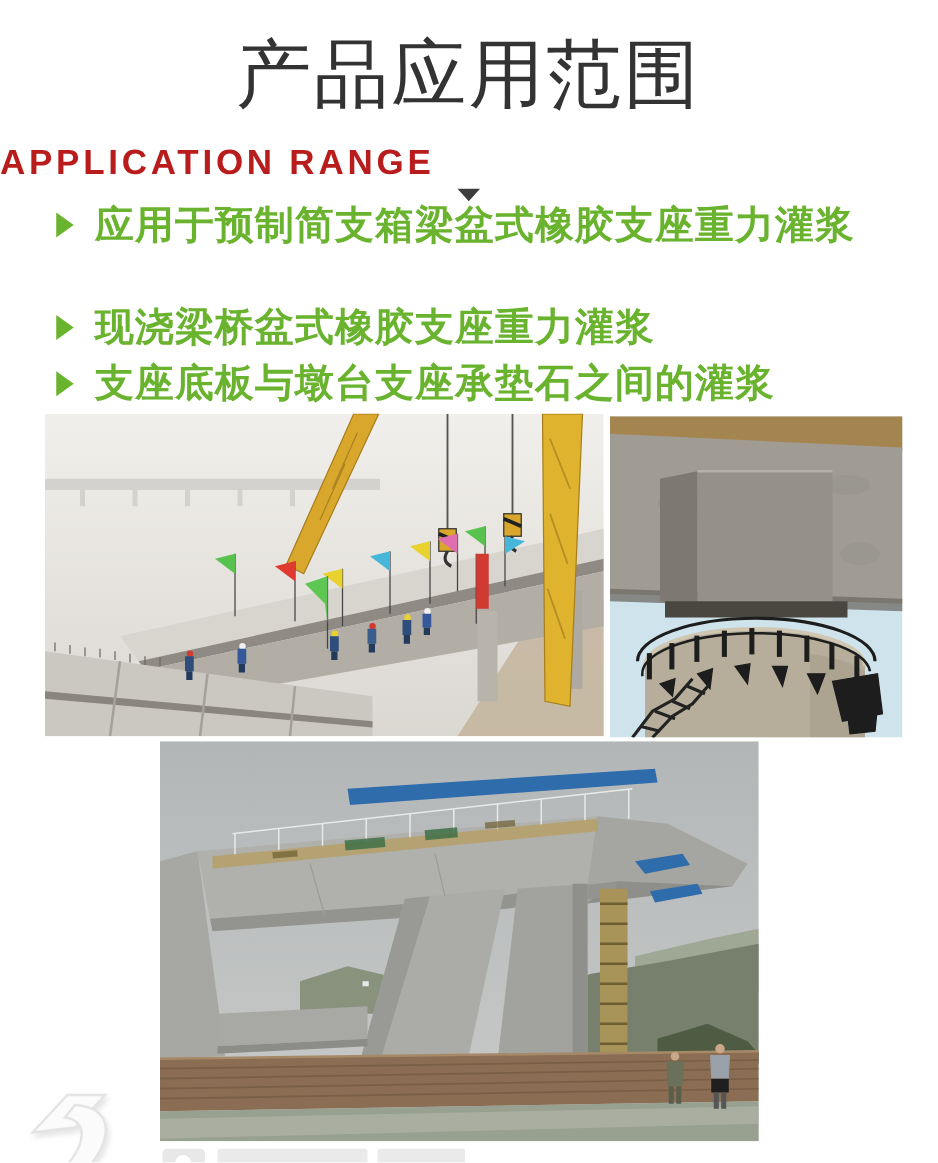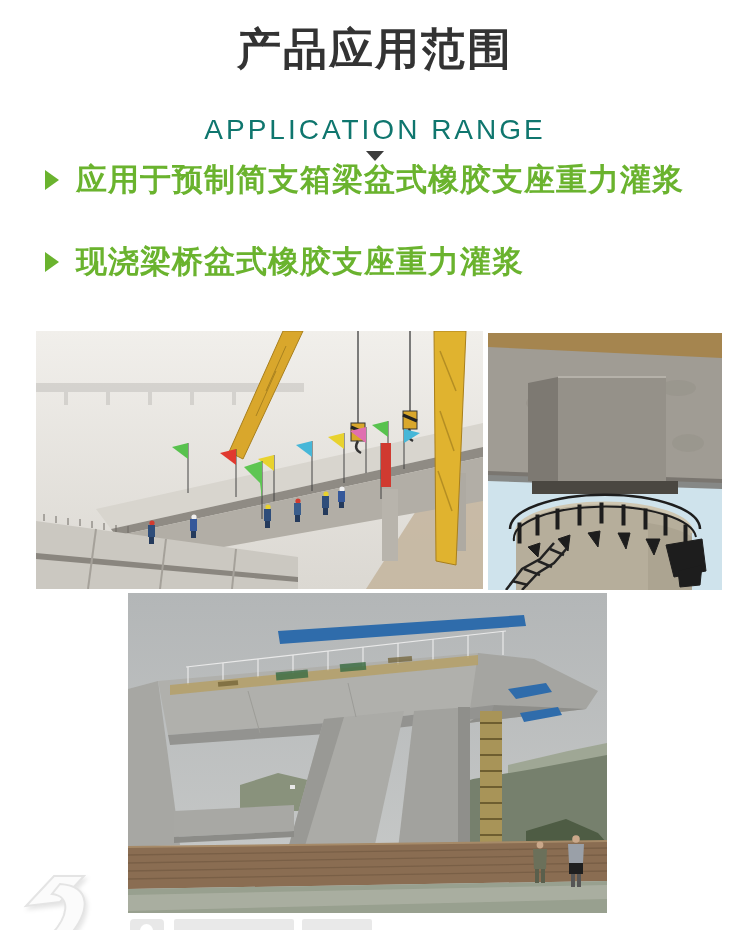"产品应用范围" .title { font-size: 44px -> 60px; font-weight: bold -> normal }
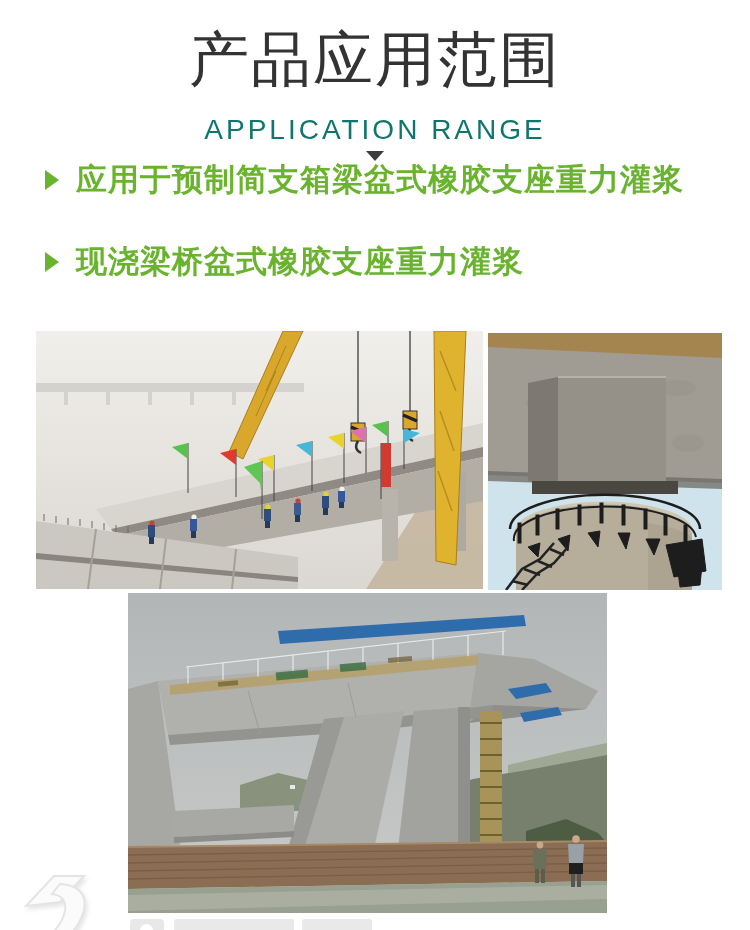"APPLICATION RANGE" .subtitle { color: #0f766e -> #b91c1c; font-weight: normal -> bold; text-align: center -> left }
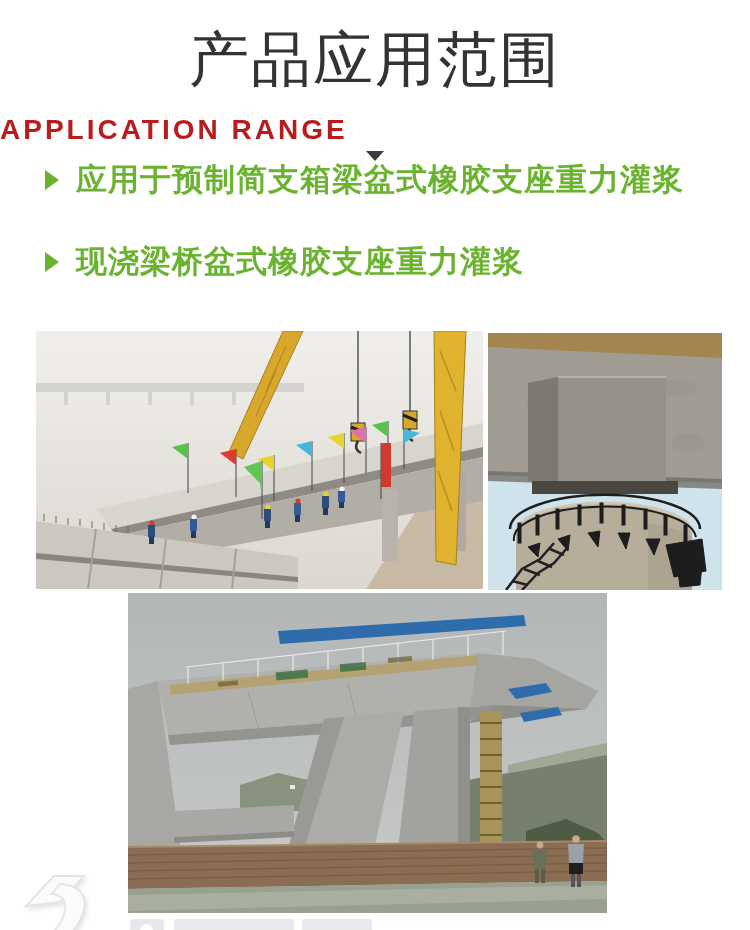"支座底板与墩台支座承垫石之间的灌浆" div.bullet { html: none -> <div> <span></span> <span>支座底板与墩台支座承垫石之间的灌浆</span> </div> }
